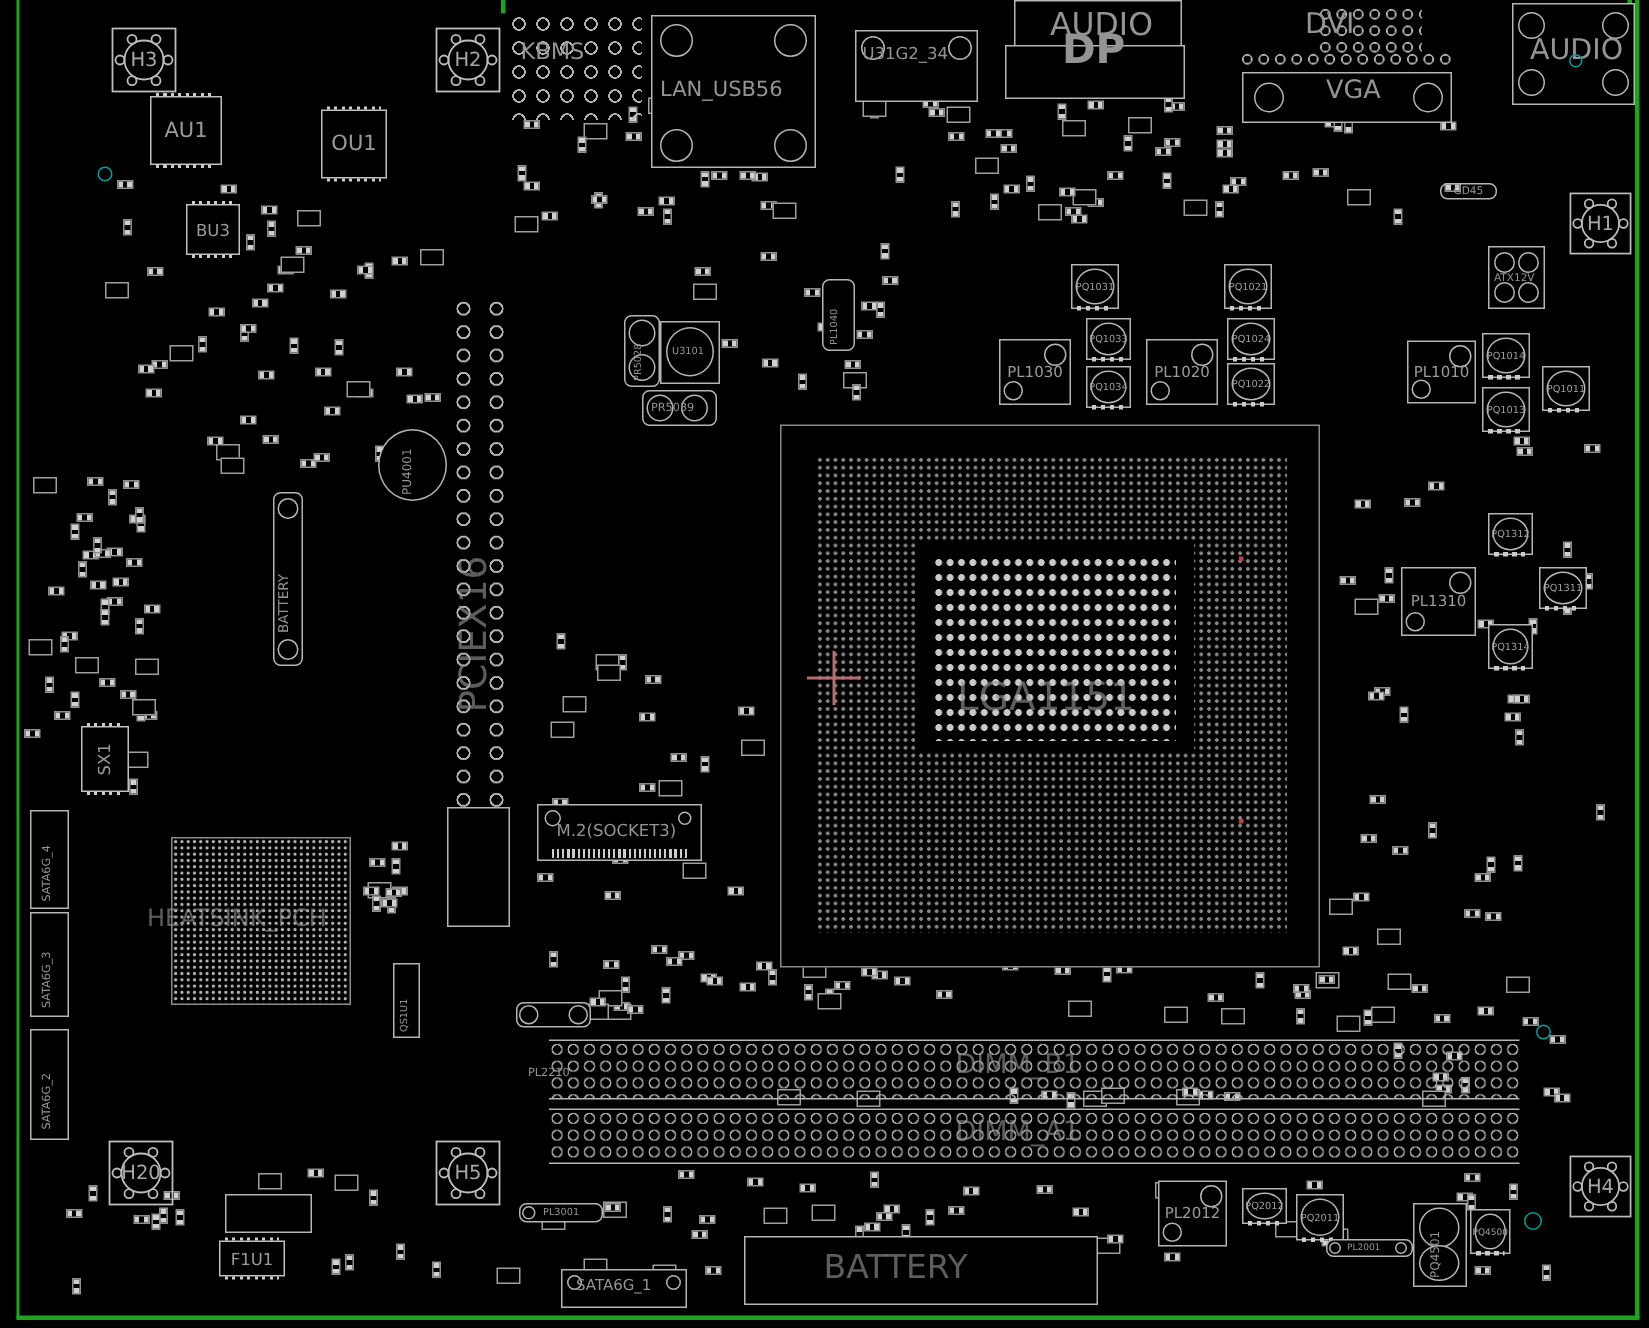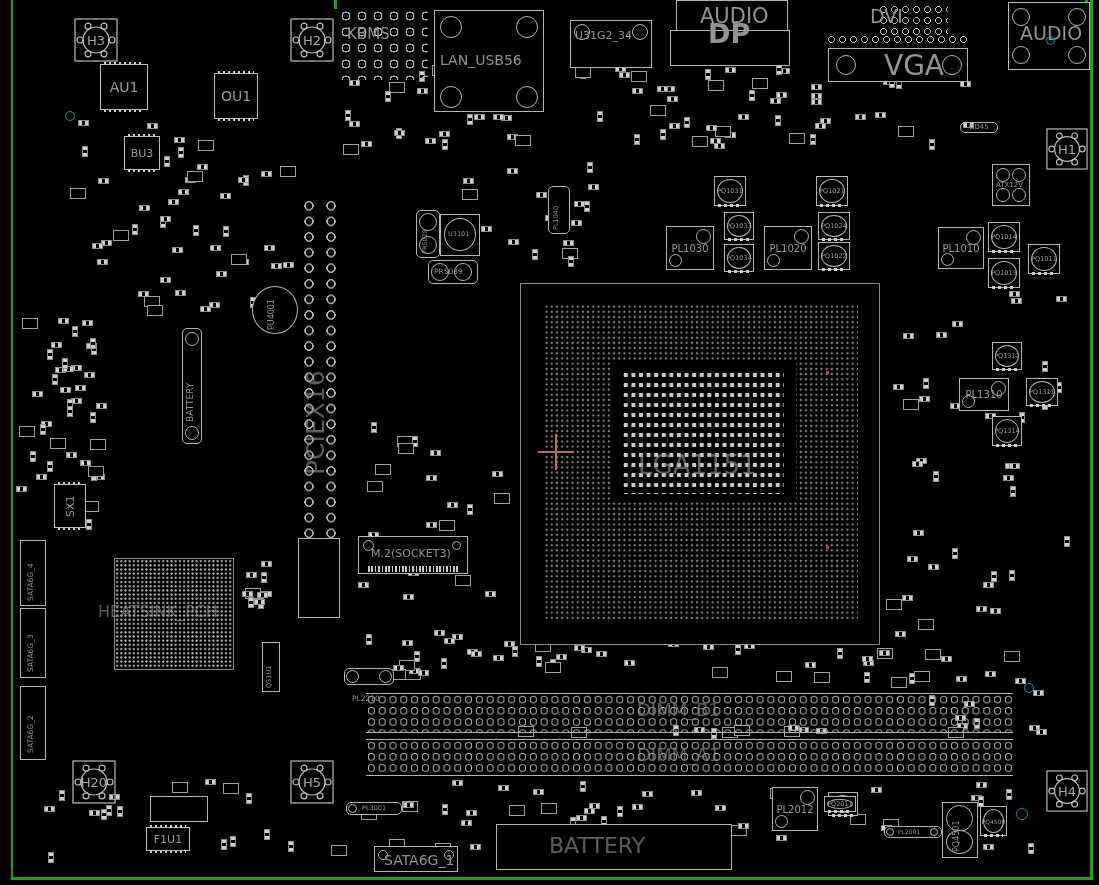"VGA" div.lbl { font-size: 28px -> 17px }
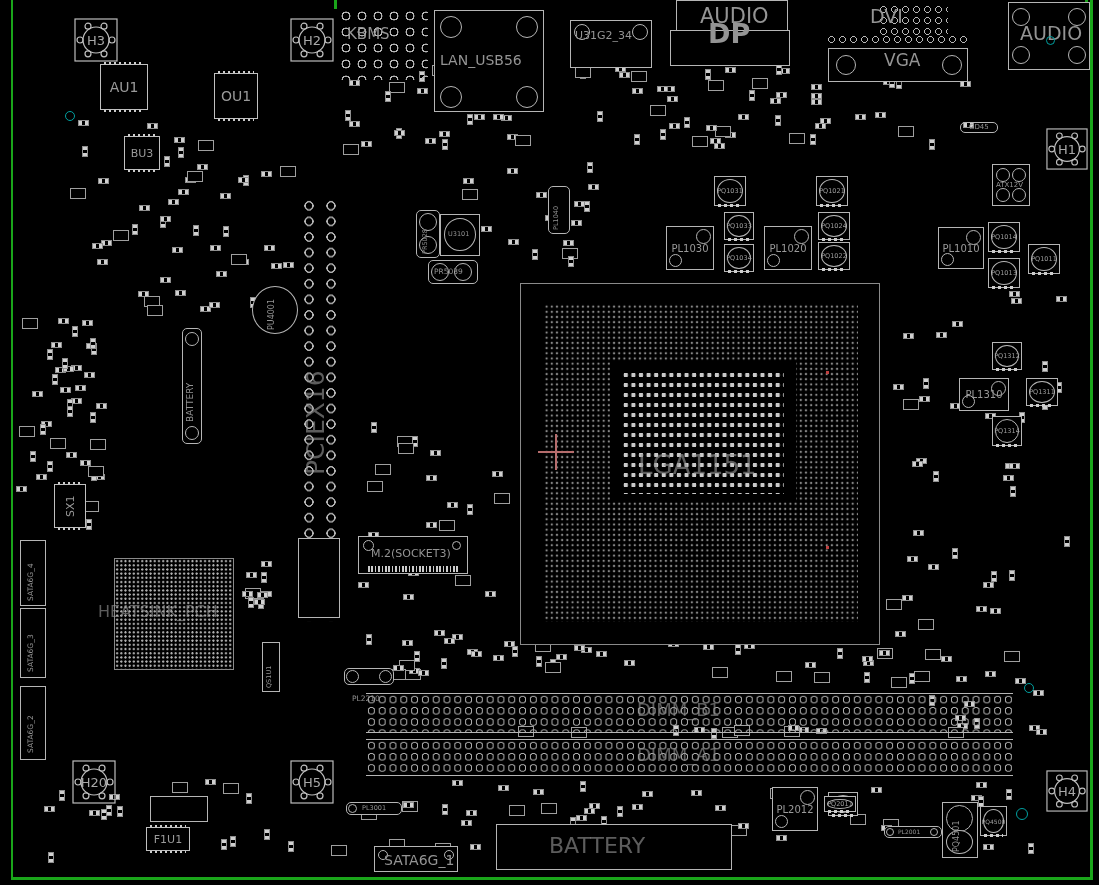"PL1310" div.pl { height: 33px -> 46px; left: 959px -> 934px }
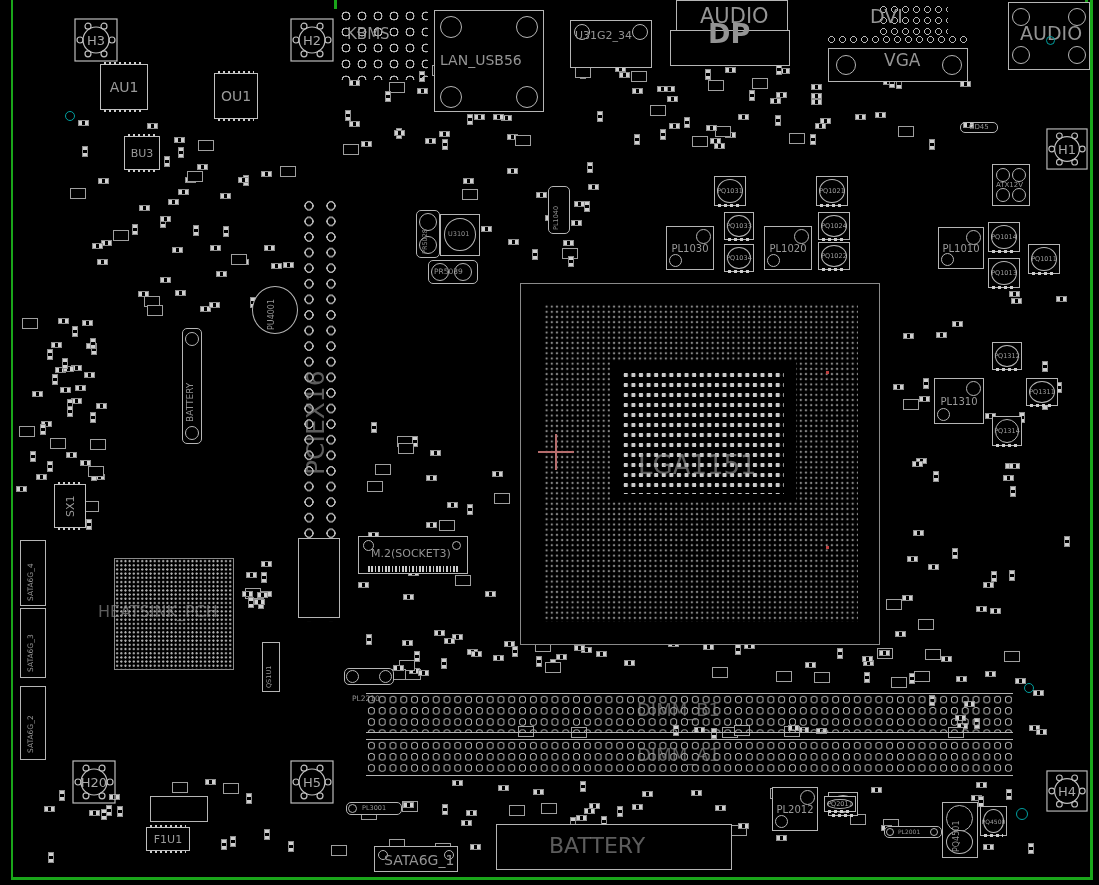"PL2210" div.lbl { top: 695px -> 711px }
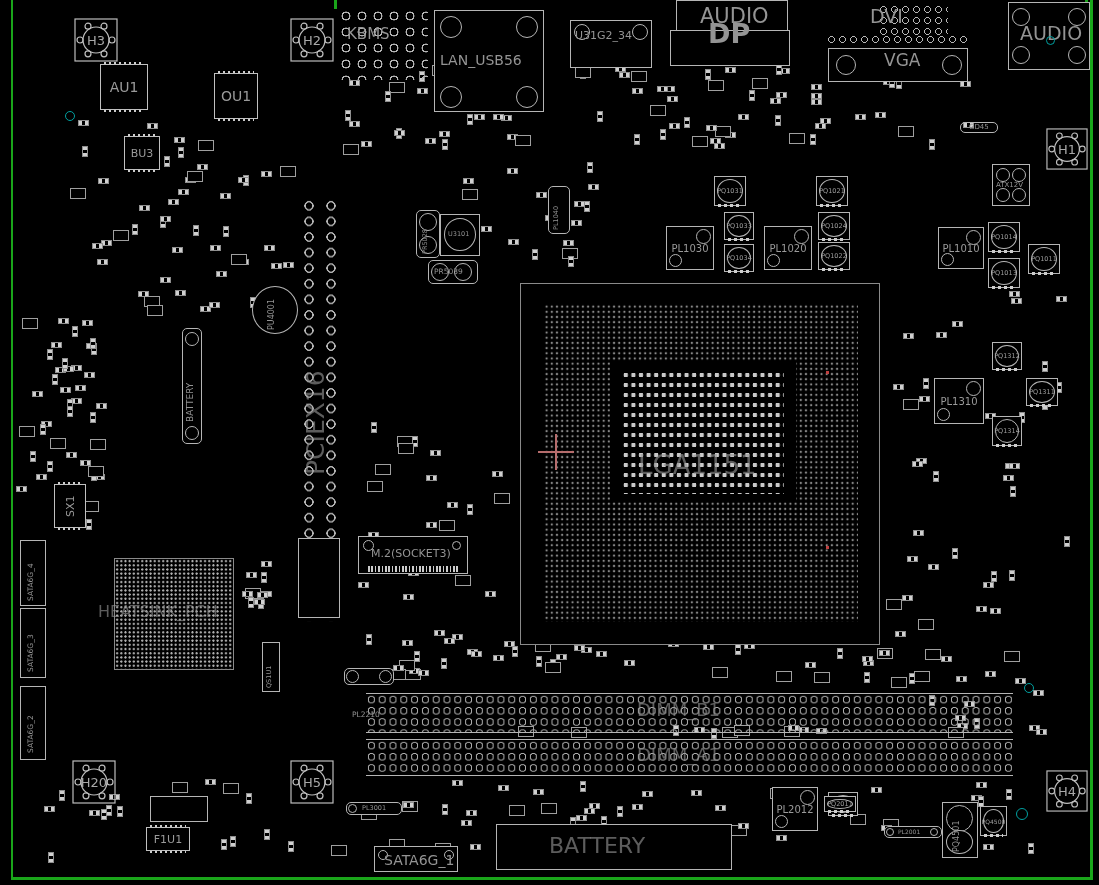"PQ2011" div.pq { height: 16px -> 31px; left: 824px -> 864px }
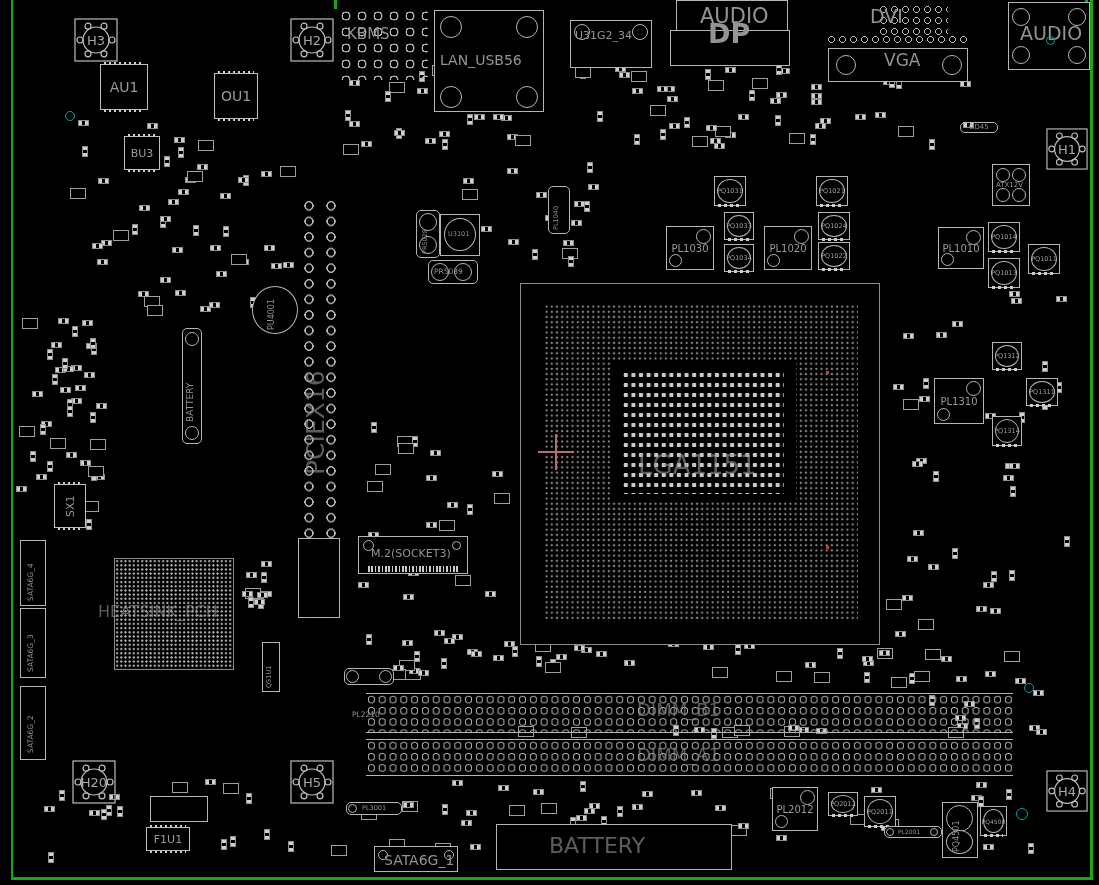"SATA6G_1" div.lbl { font-size: 14px -> 10px }
